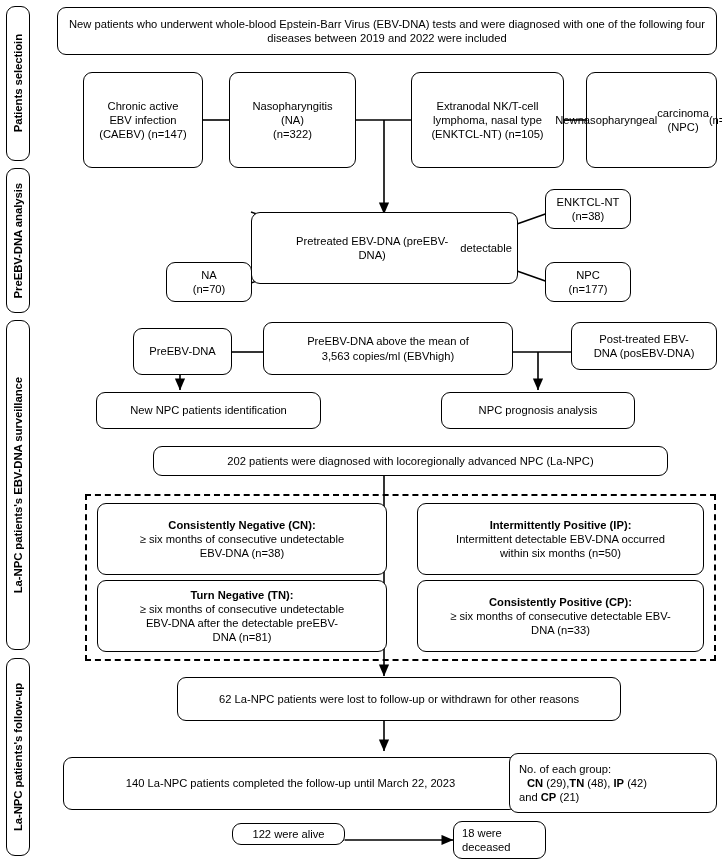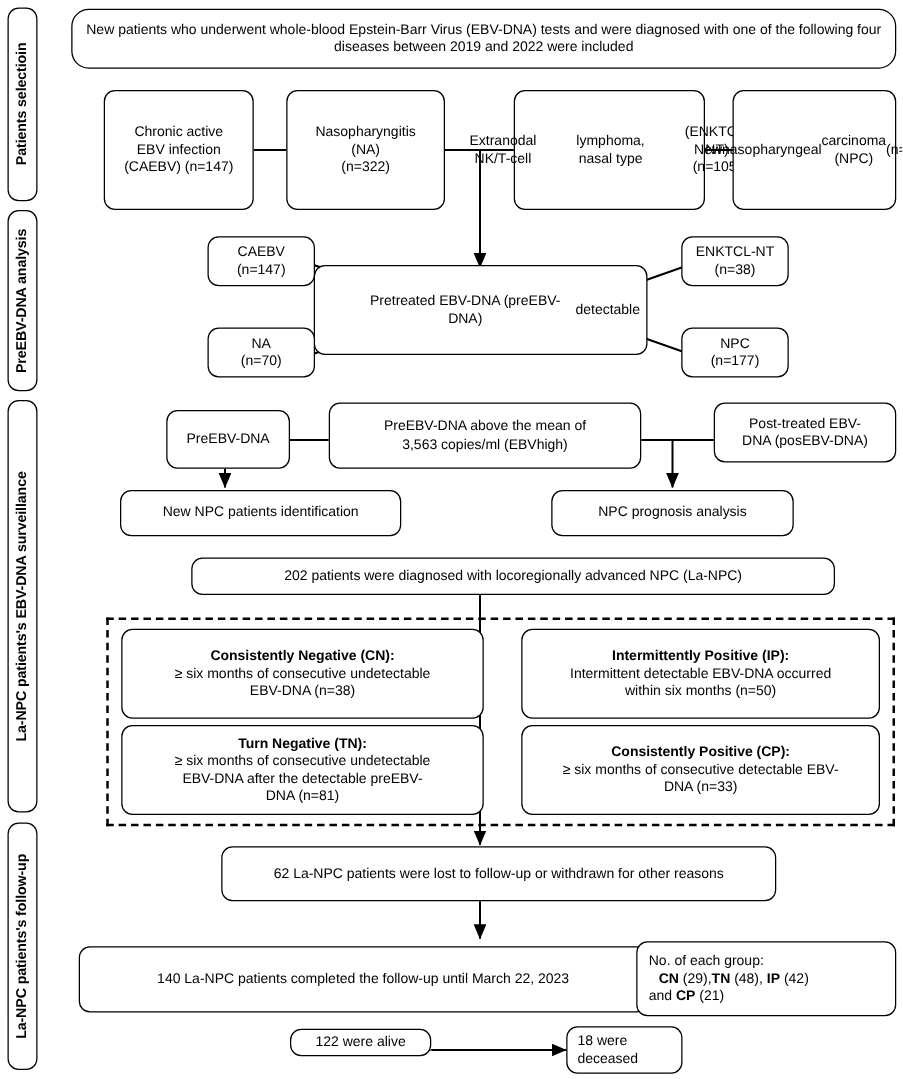"New patients who underwent whole-blood" div.box { border-radius: 14px -> none }
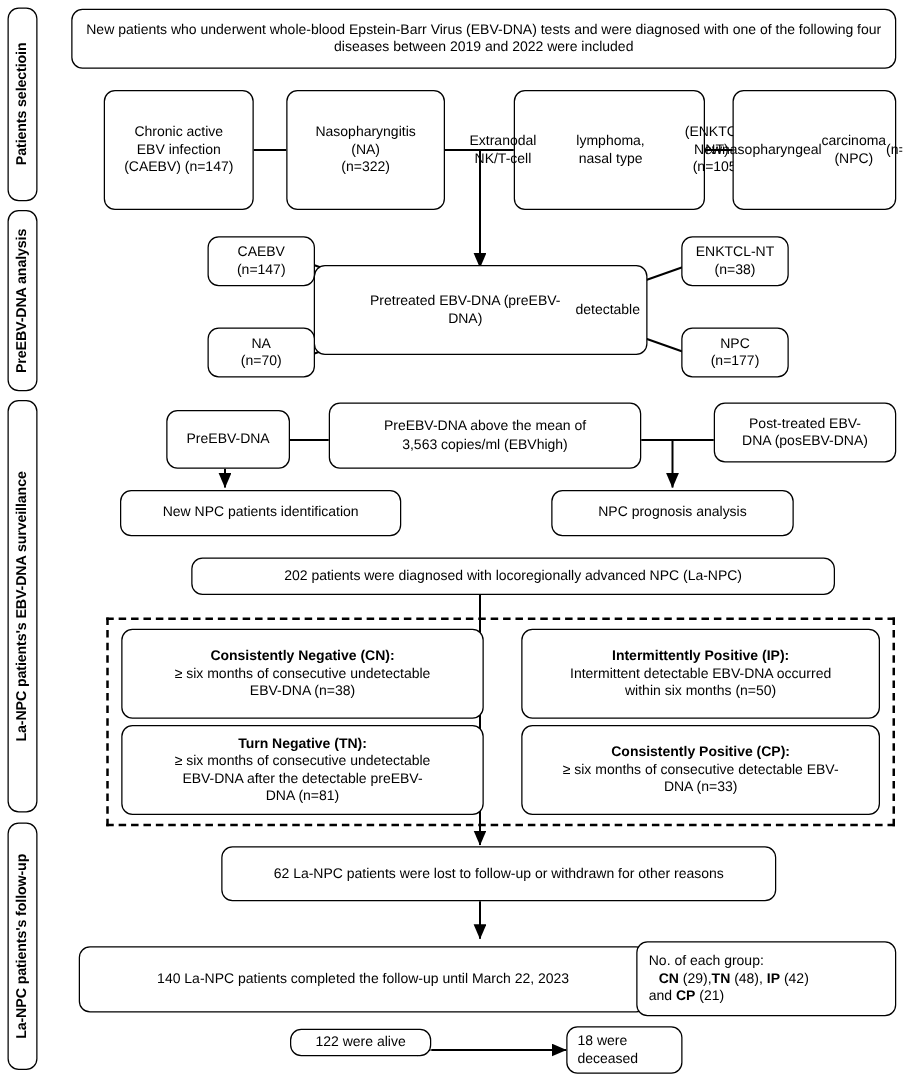"Extranodal NK/T-cell" div.box { flex-direction: row -> column; gap: 32px -> none }
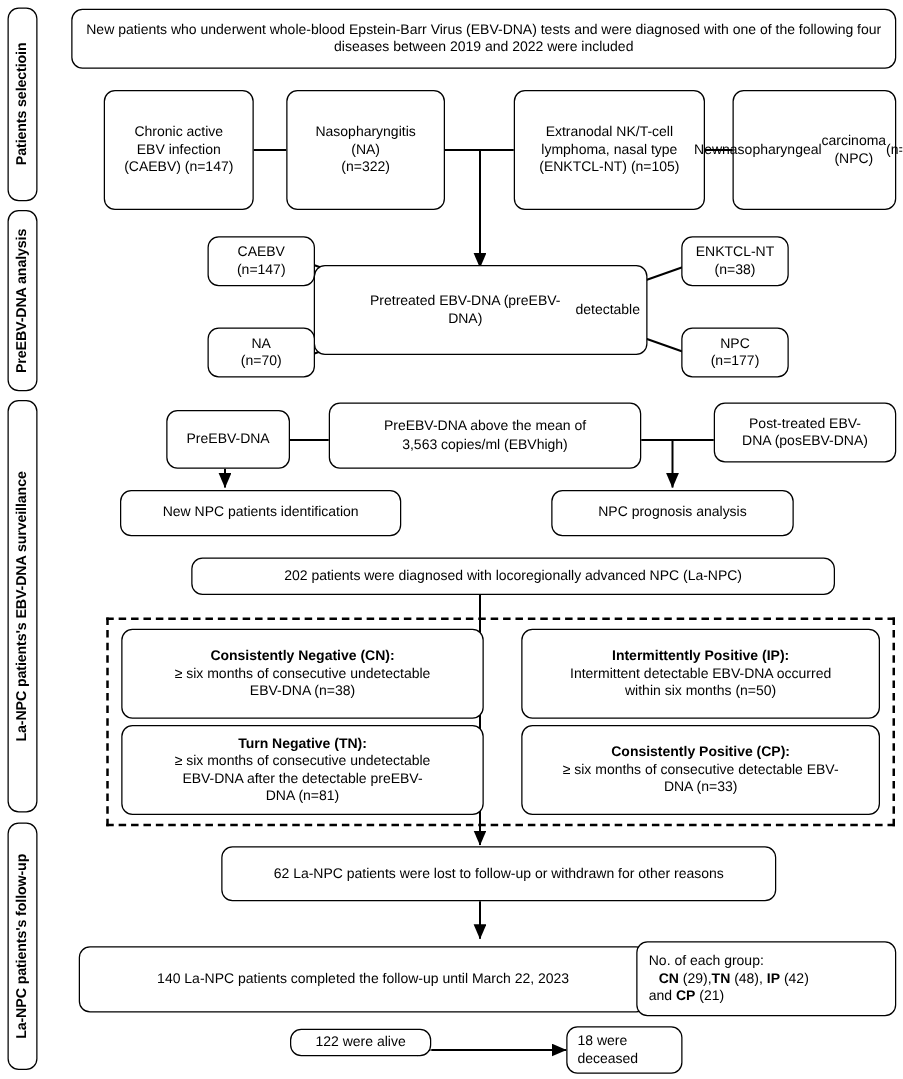"CAEBV" div.box { html: <div> <span>CAEBV</span> <span>(n=147)</span> </div> -> none }
